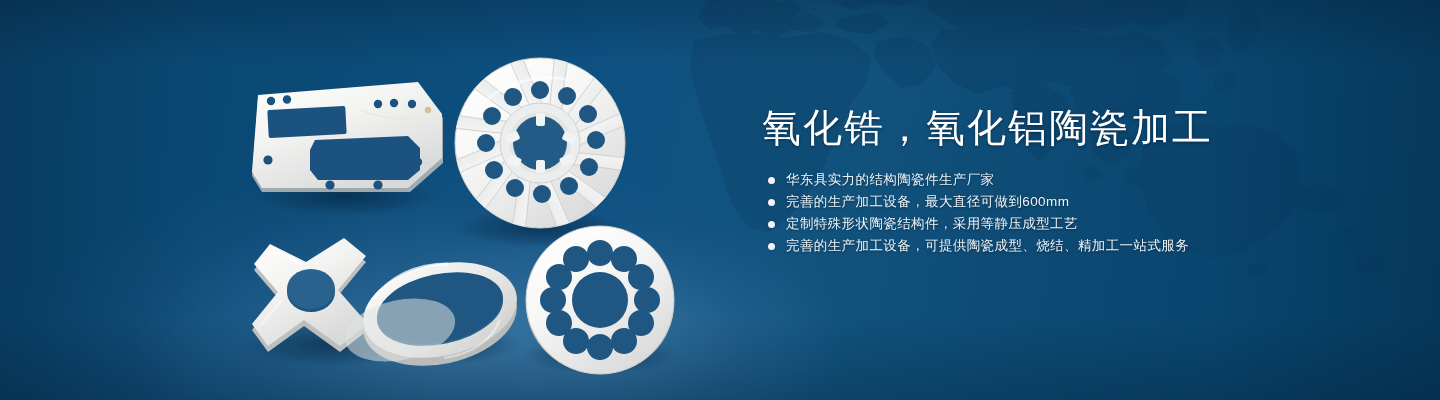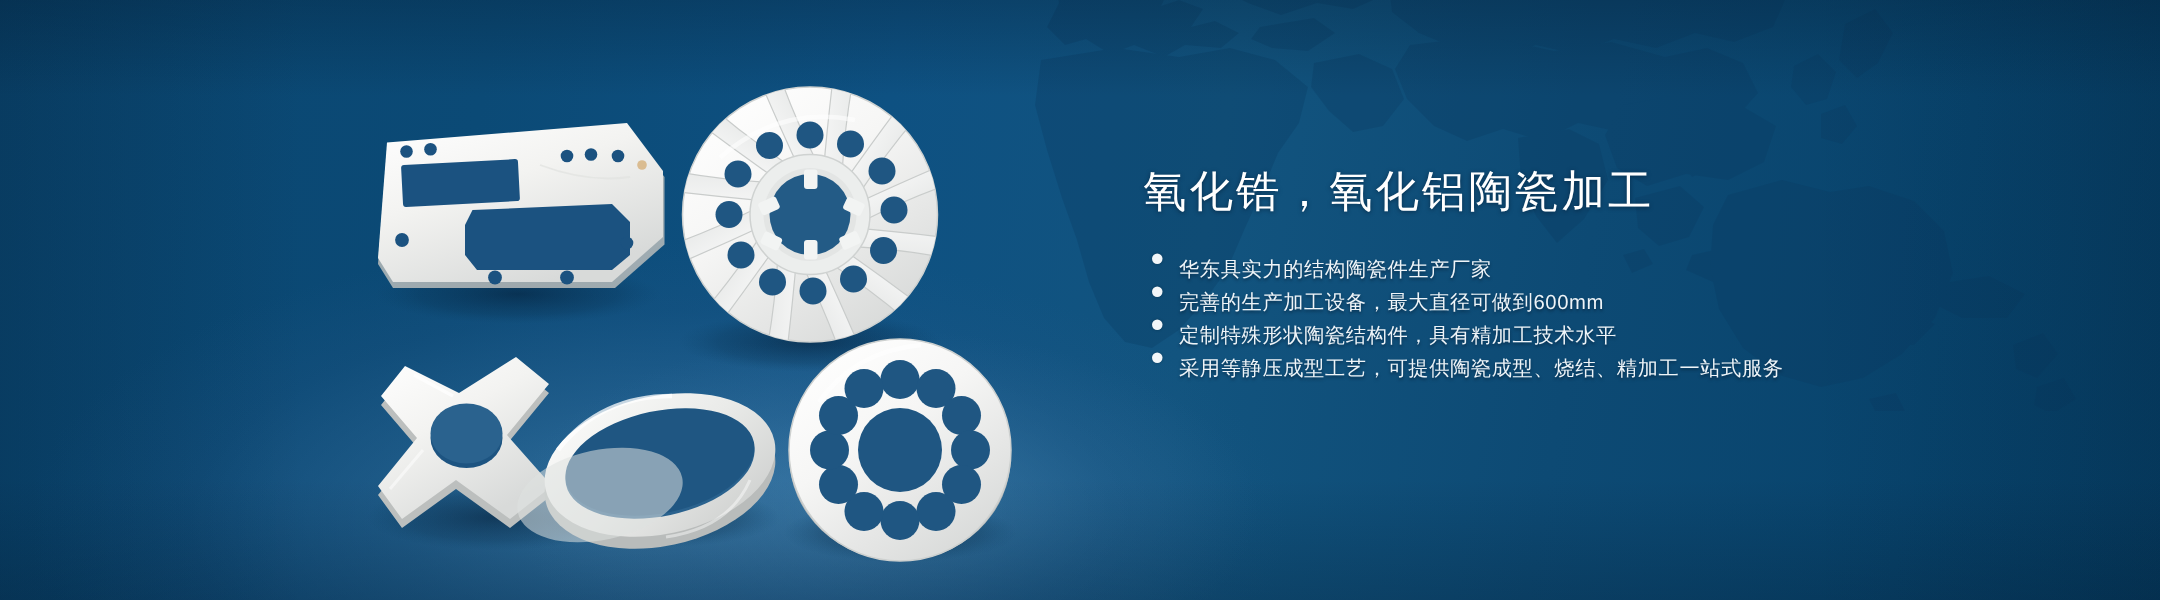"氧化锆，氧化铝陶瓷加工" .headline { font-size: 29px -> 39px }
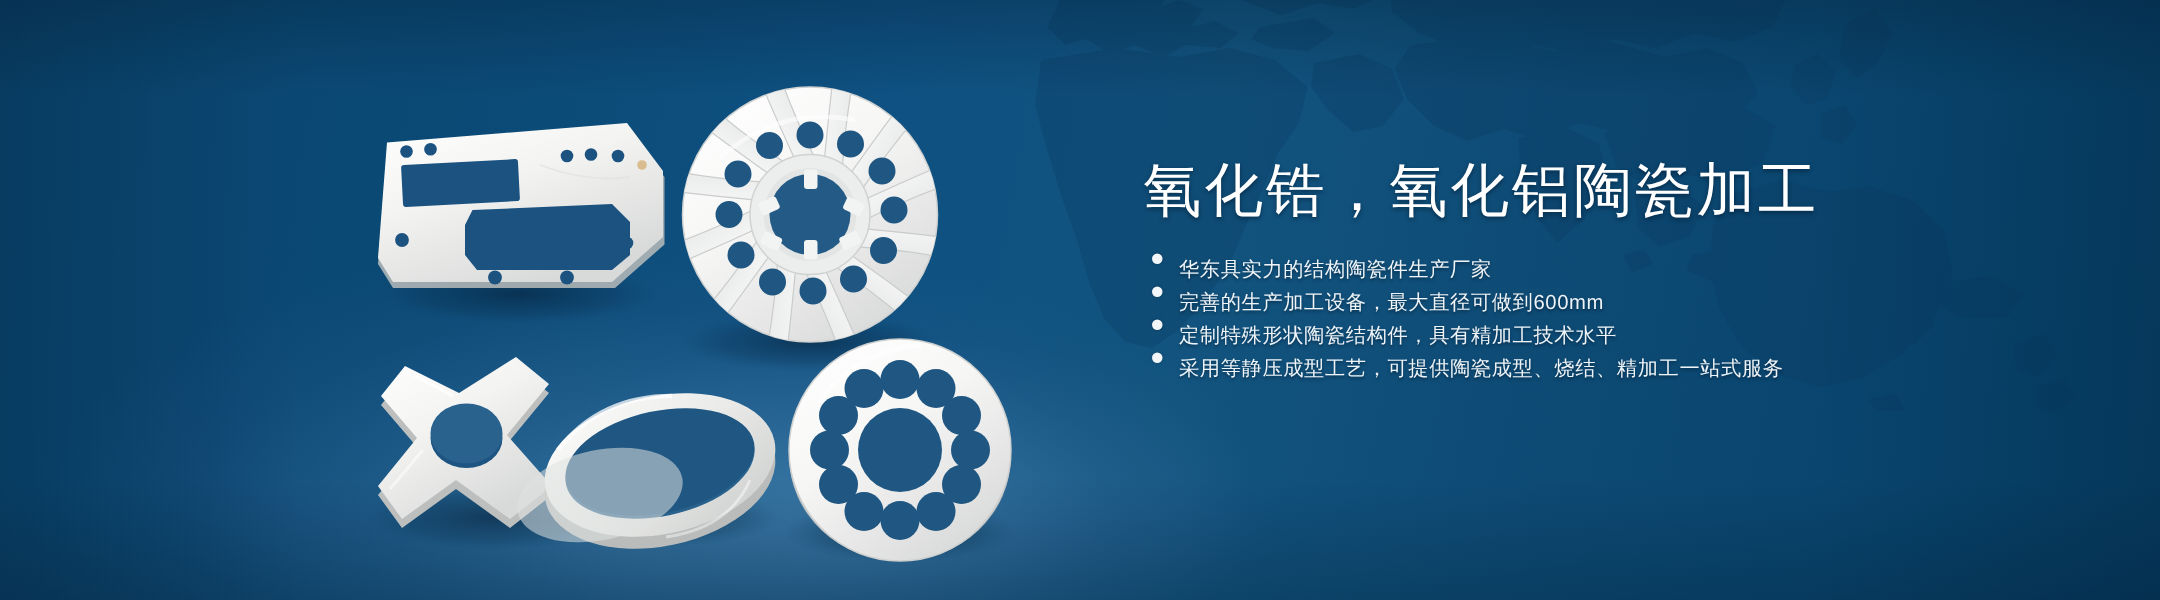"华东具实力的结构陶瓷件生产厂家" .bullet { align-items: none -> center }
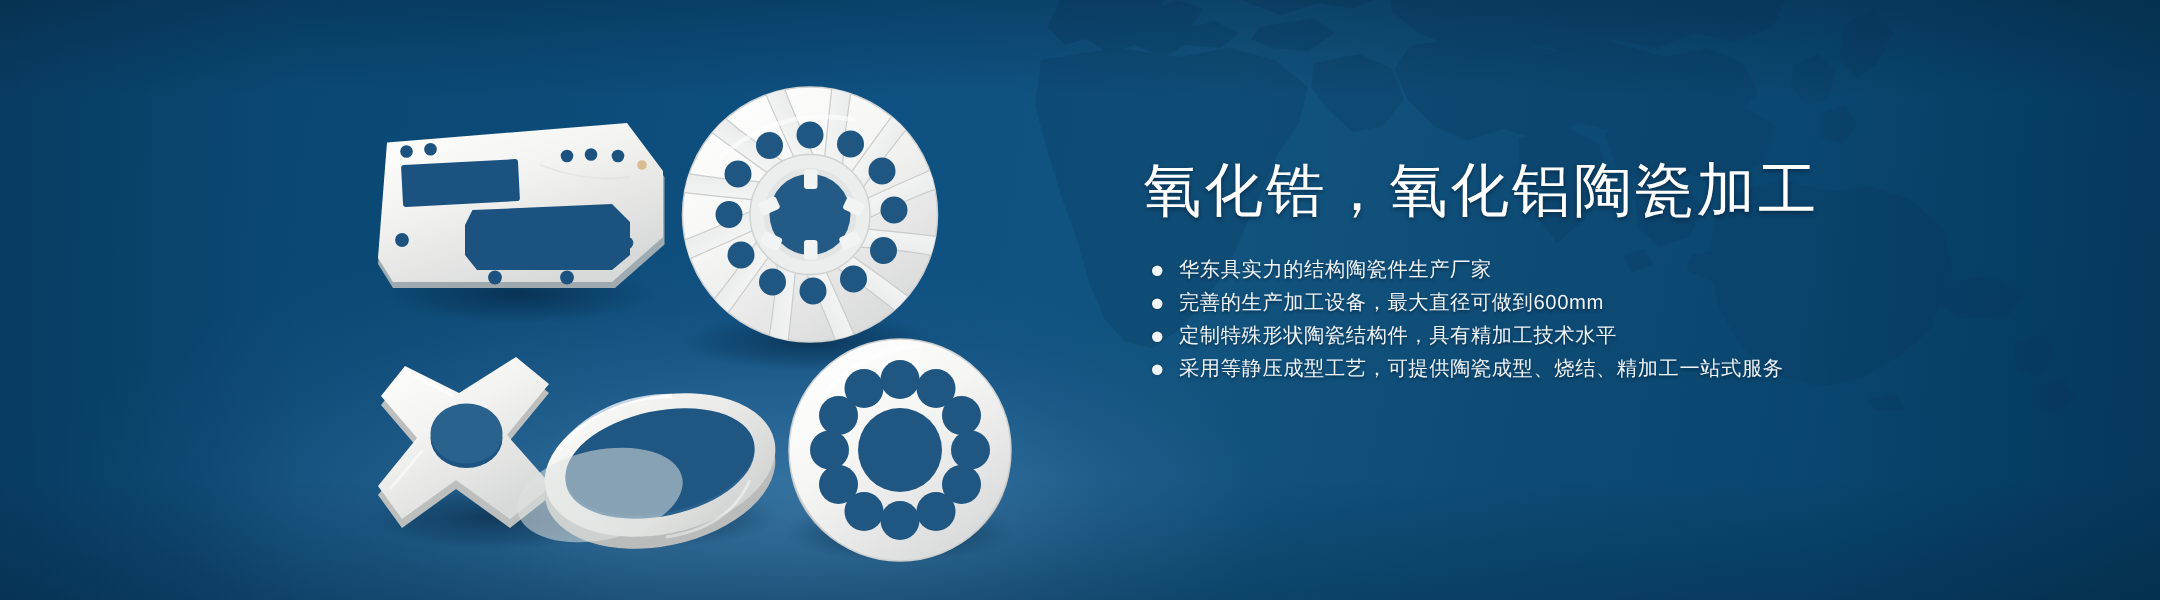"定制特殊形状陶瓷结构件，具有精加工技术水平" span.bullet-text { text: 具有精加工技术水平 -> 采用等静压成型工艺 }
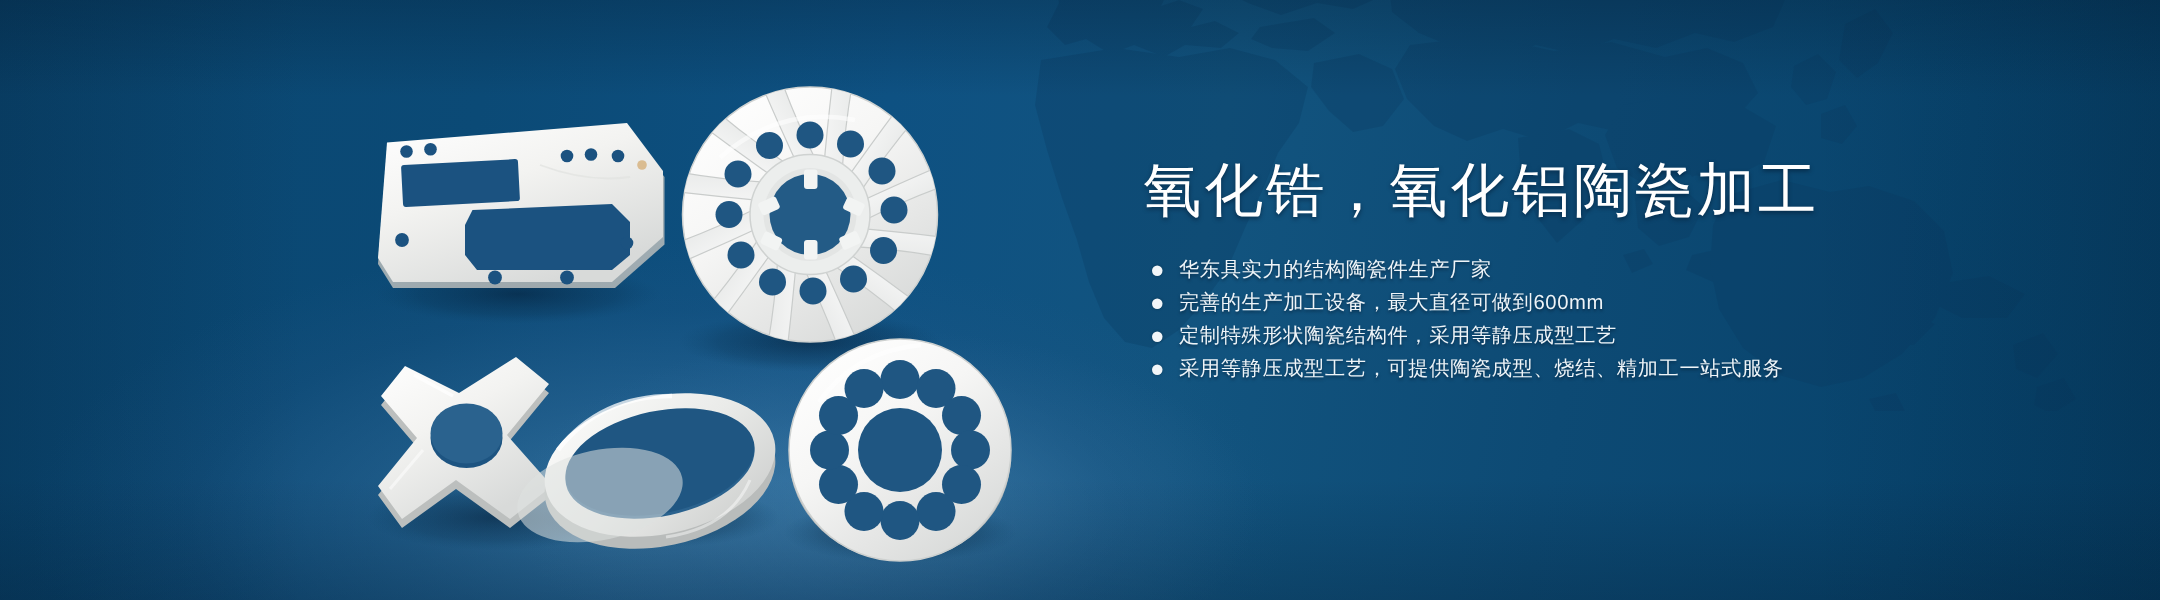"采用等静压成型工艺，可提供陶瓷成型、烧结、精加工一站式服务" span.bullet-text { text: 采用等静压成型工艺 -> 完善的生产加工设备 }
